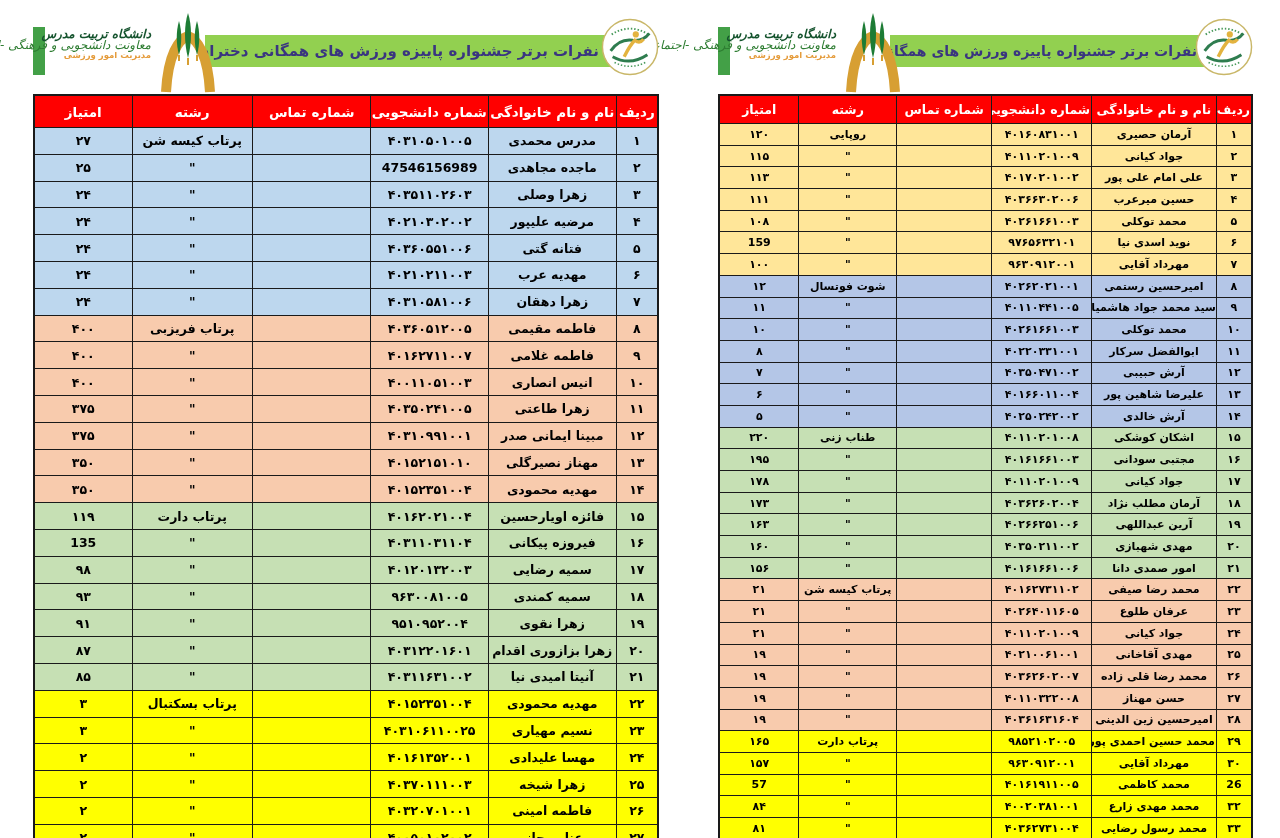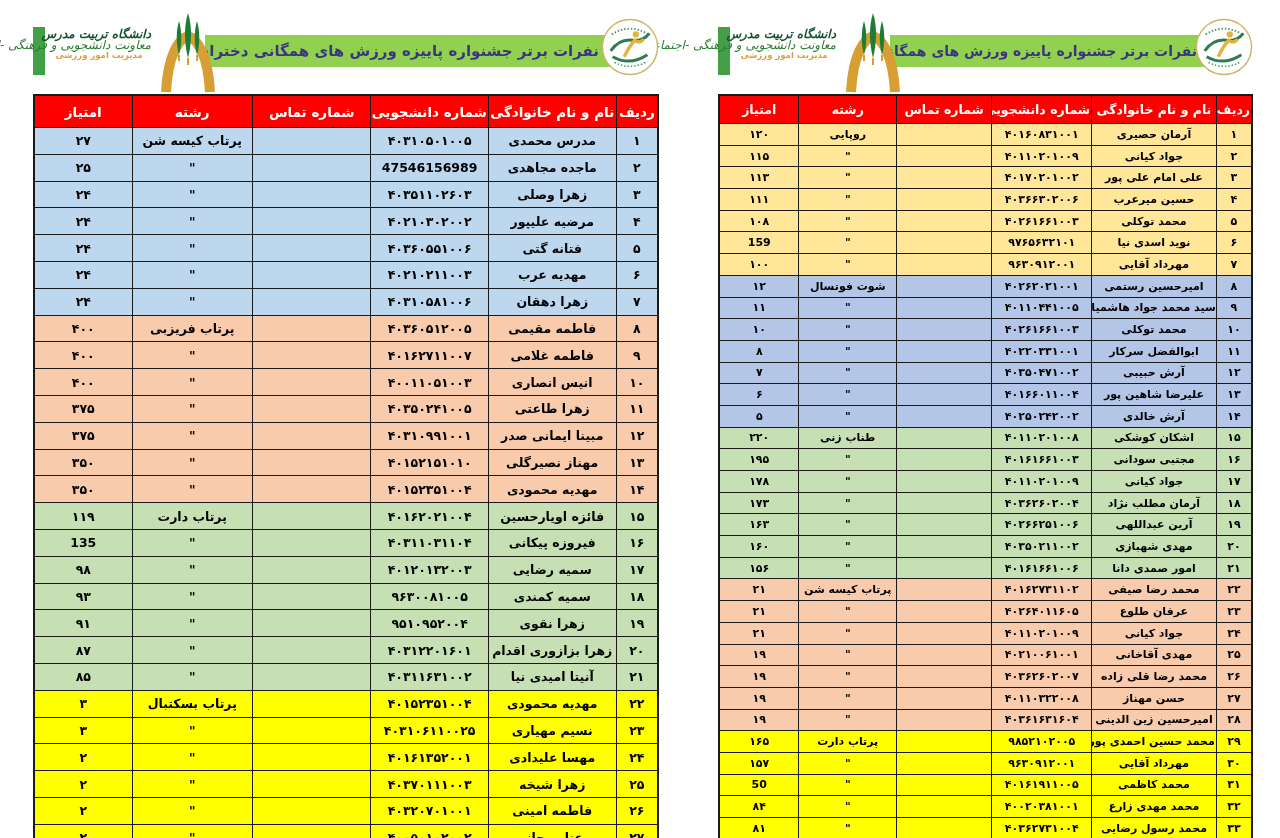"دانشگاه تربیت مدرس" .uni-texts { text-align: center -> right }
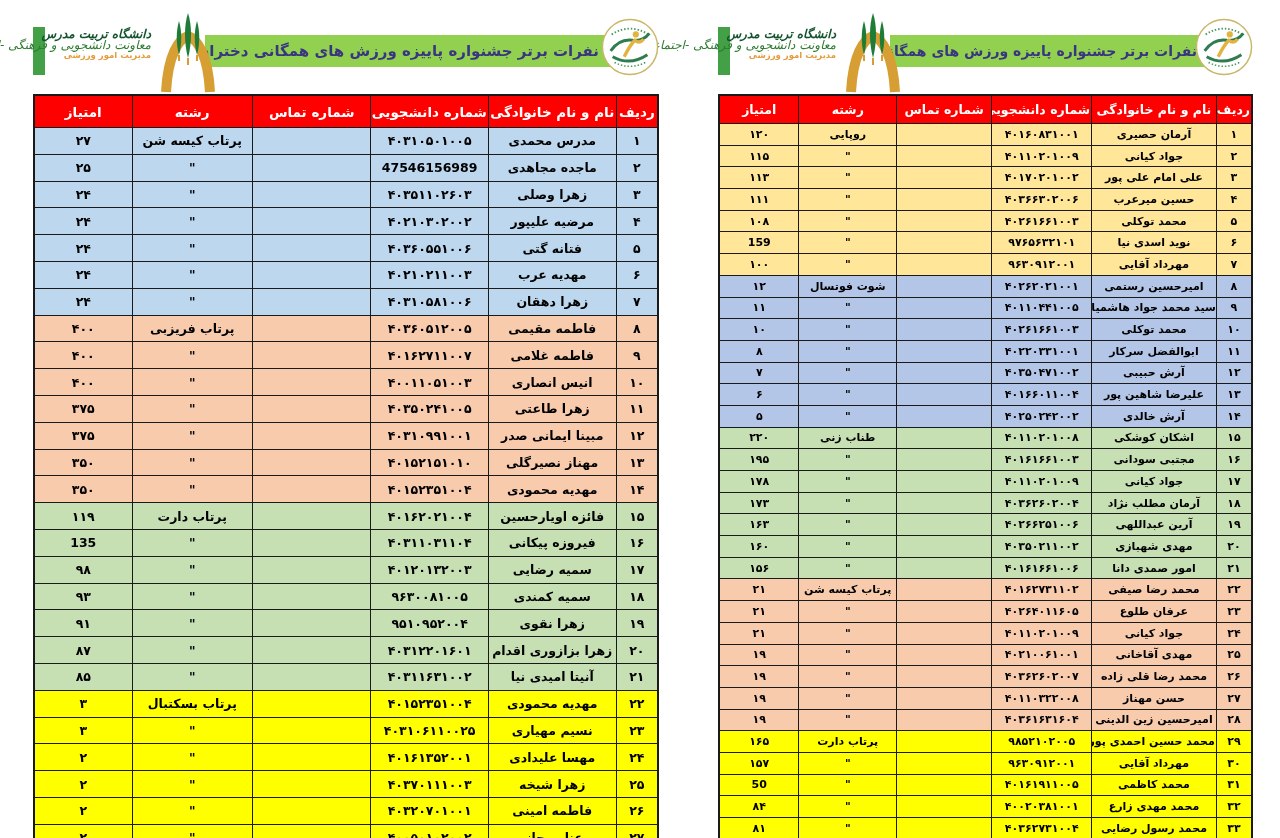"50" td { text: 50 -> 57 }
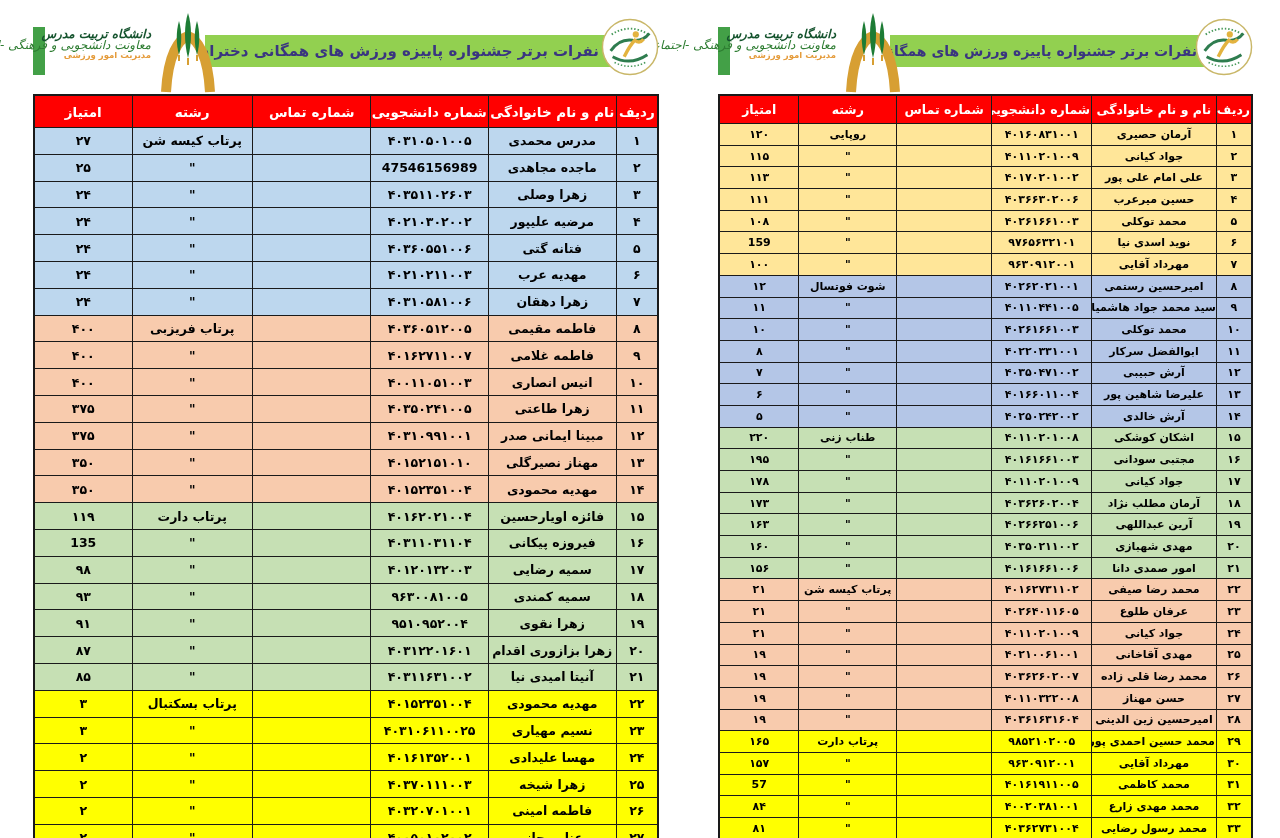"۳۱" td { text: ۳۱ -> 26 }
